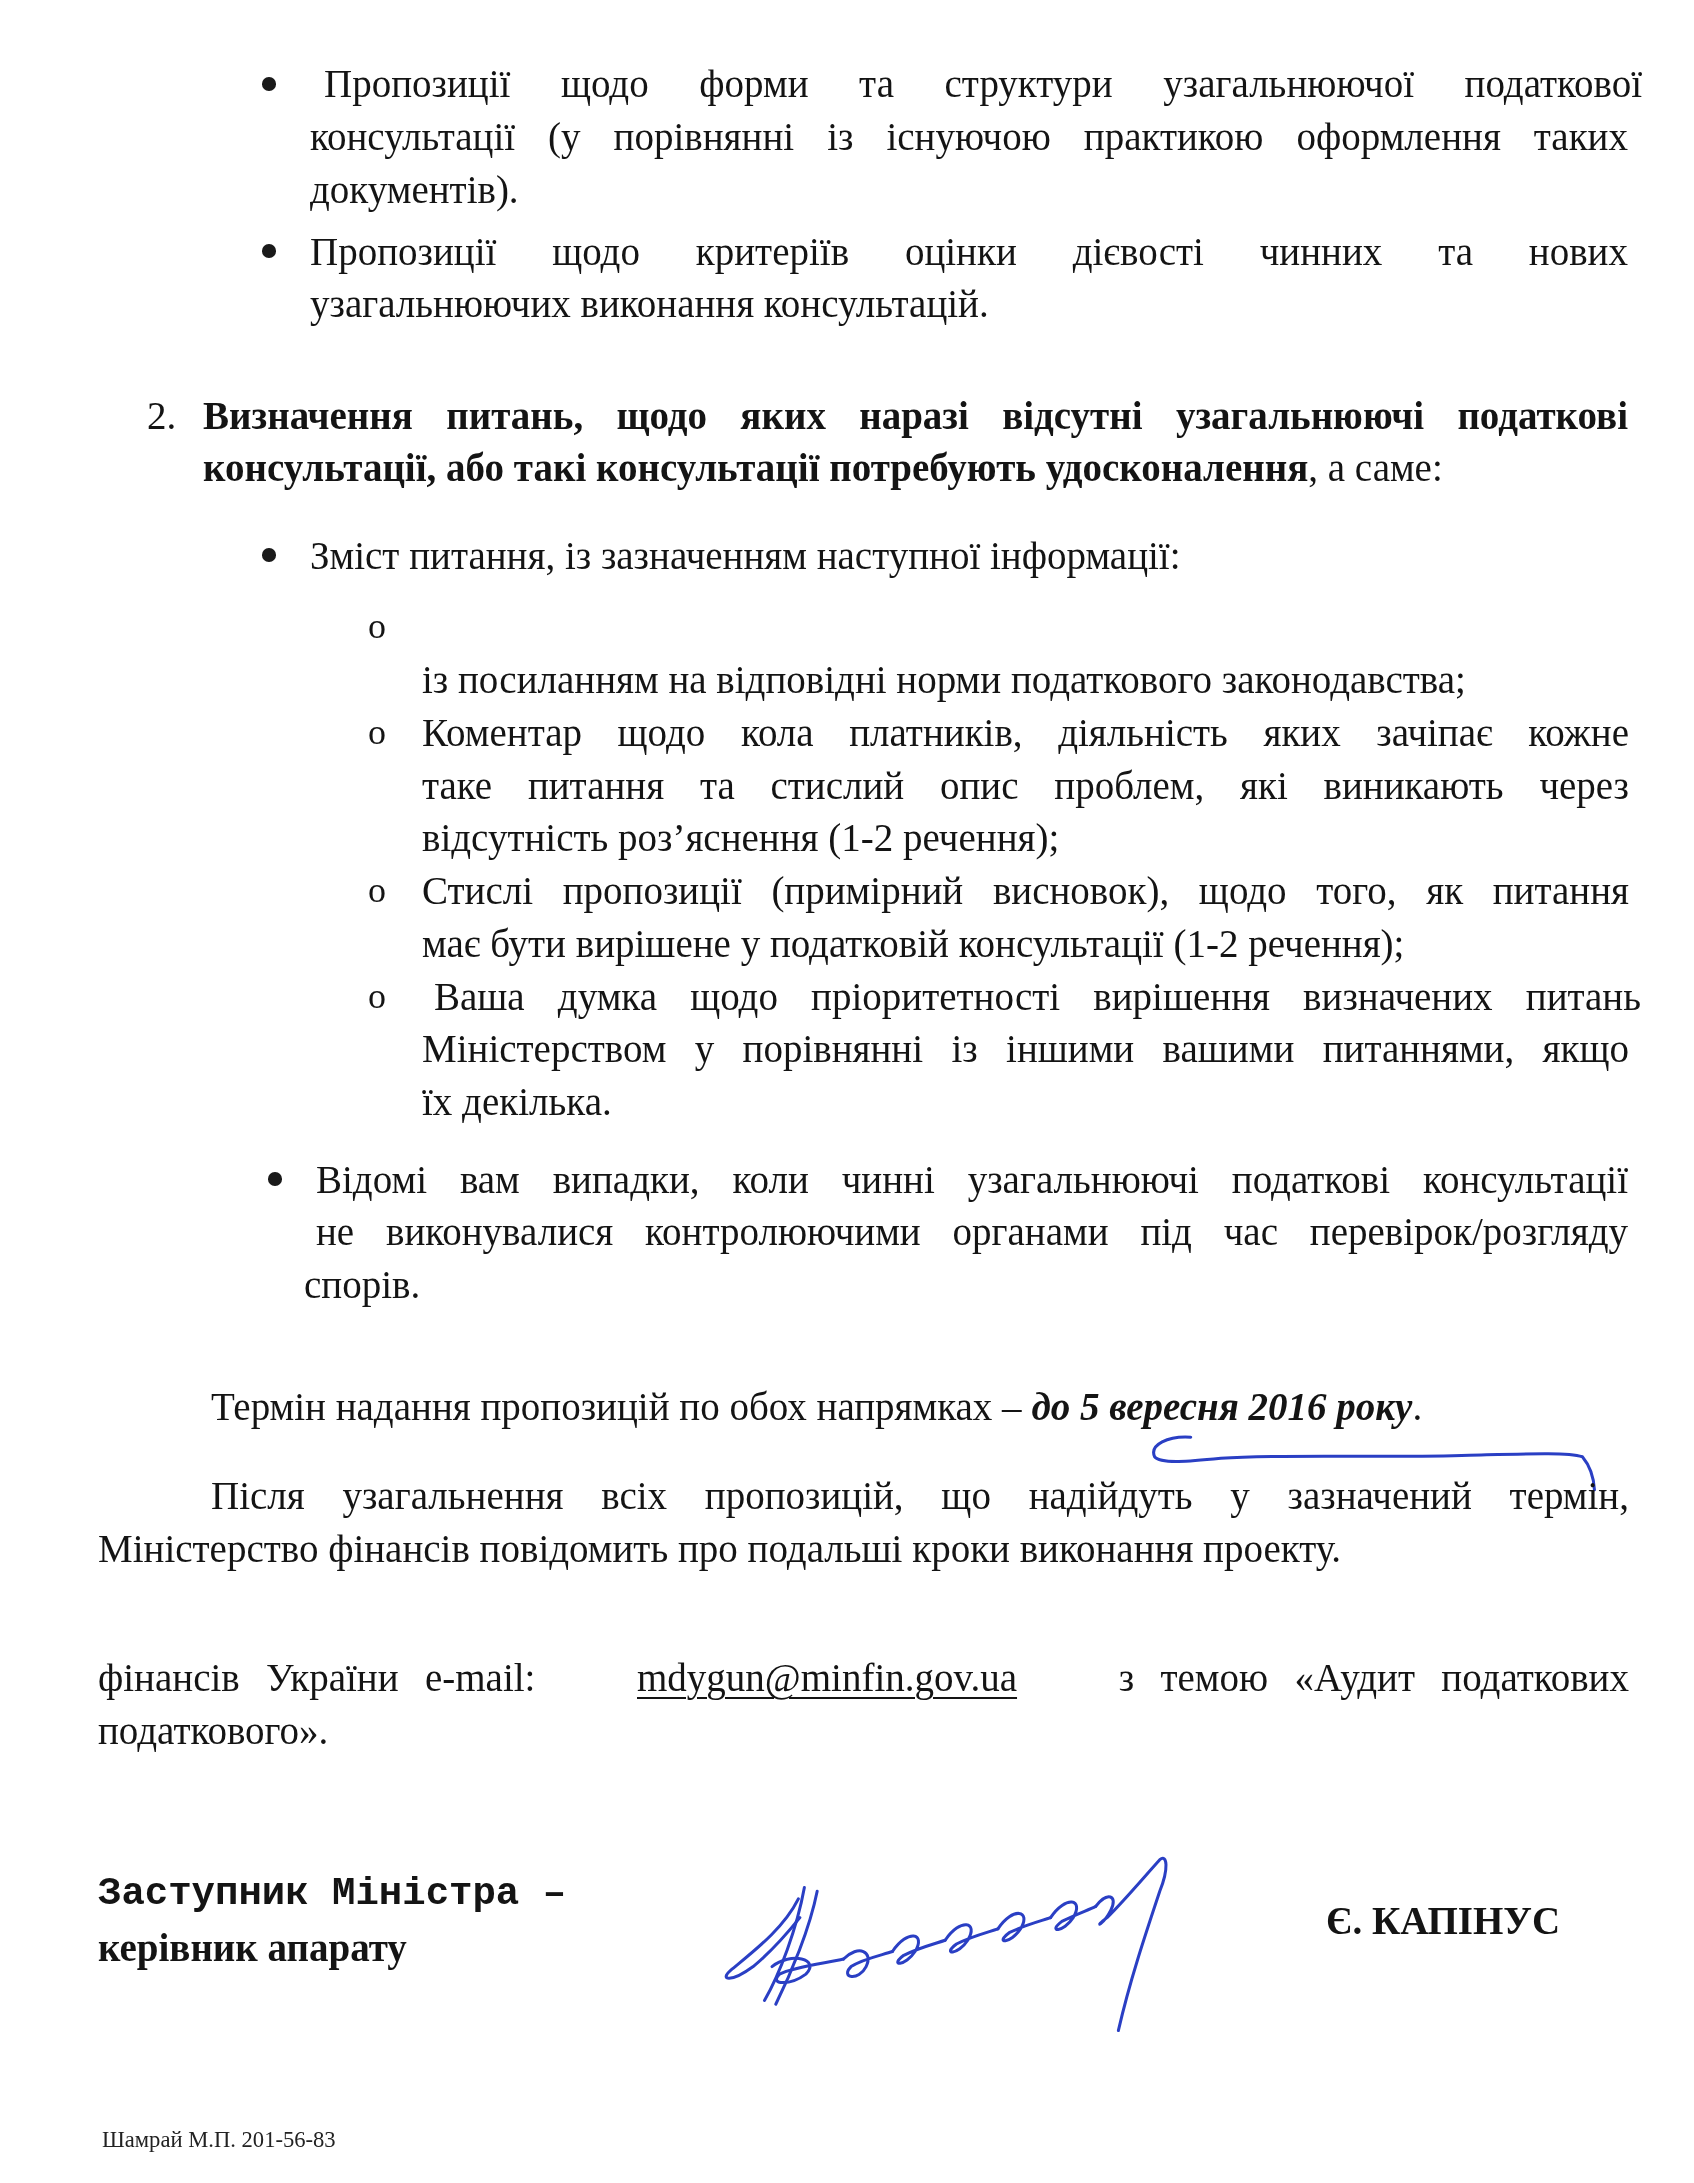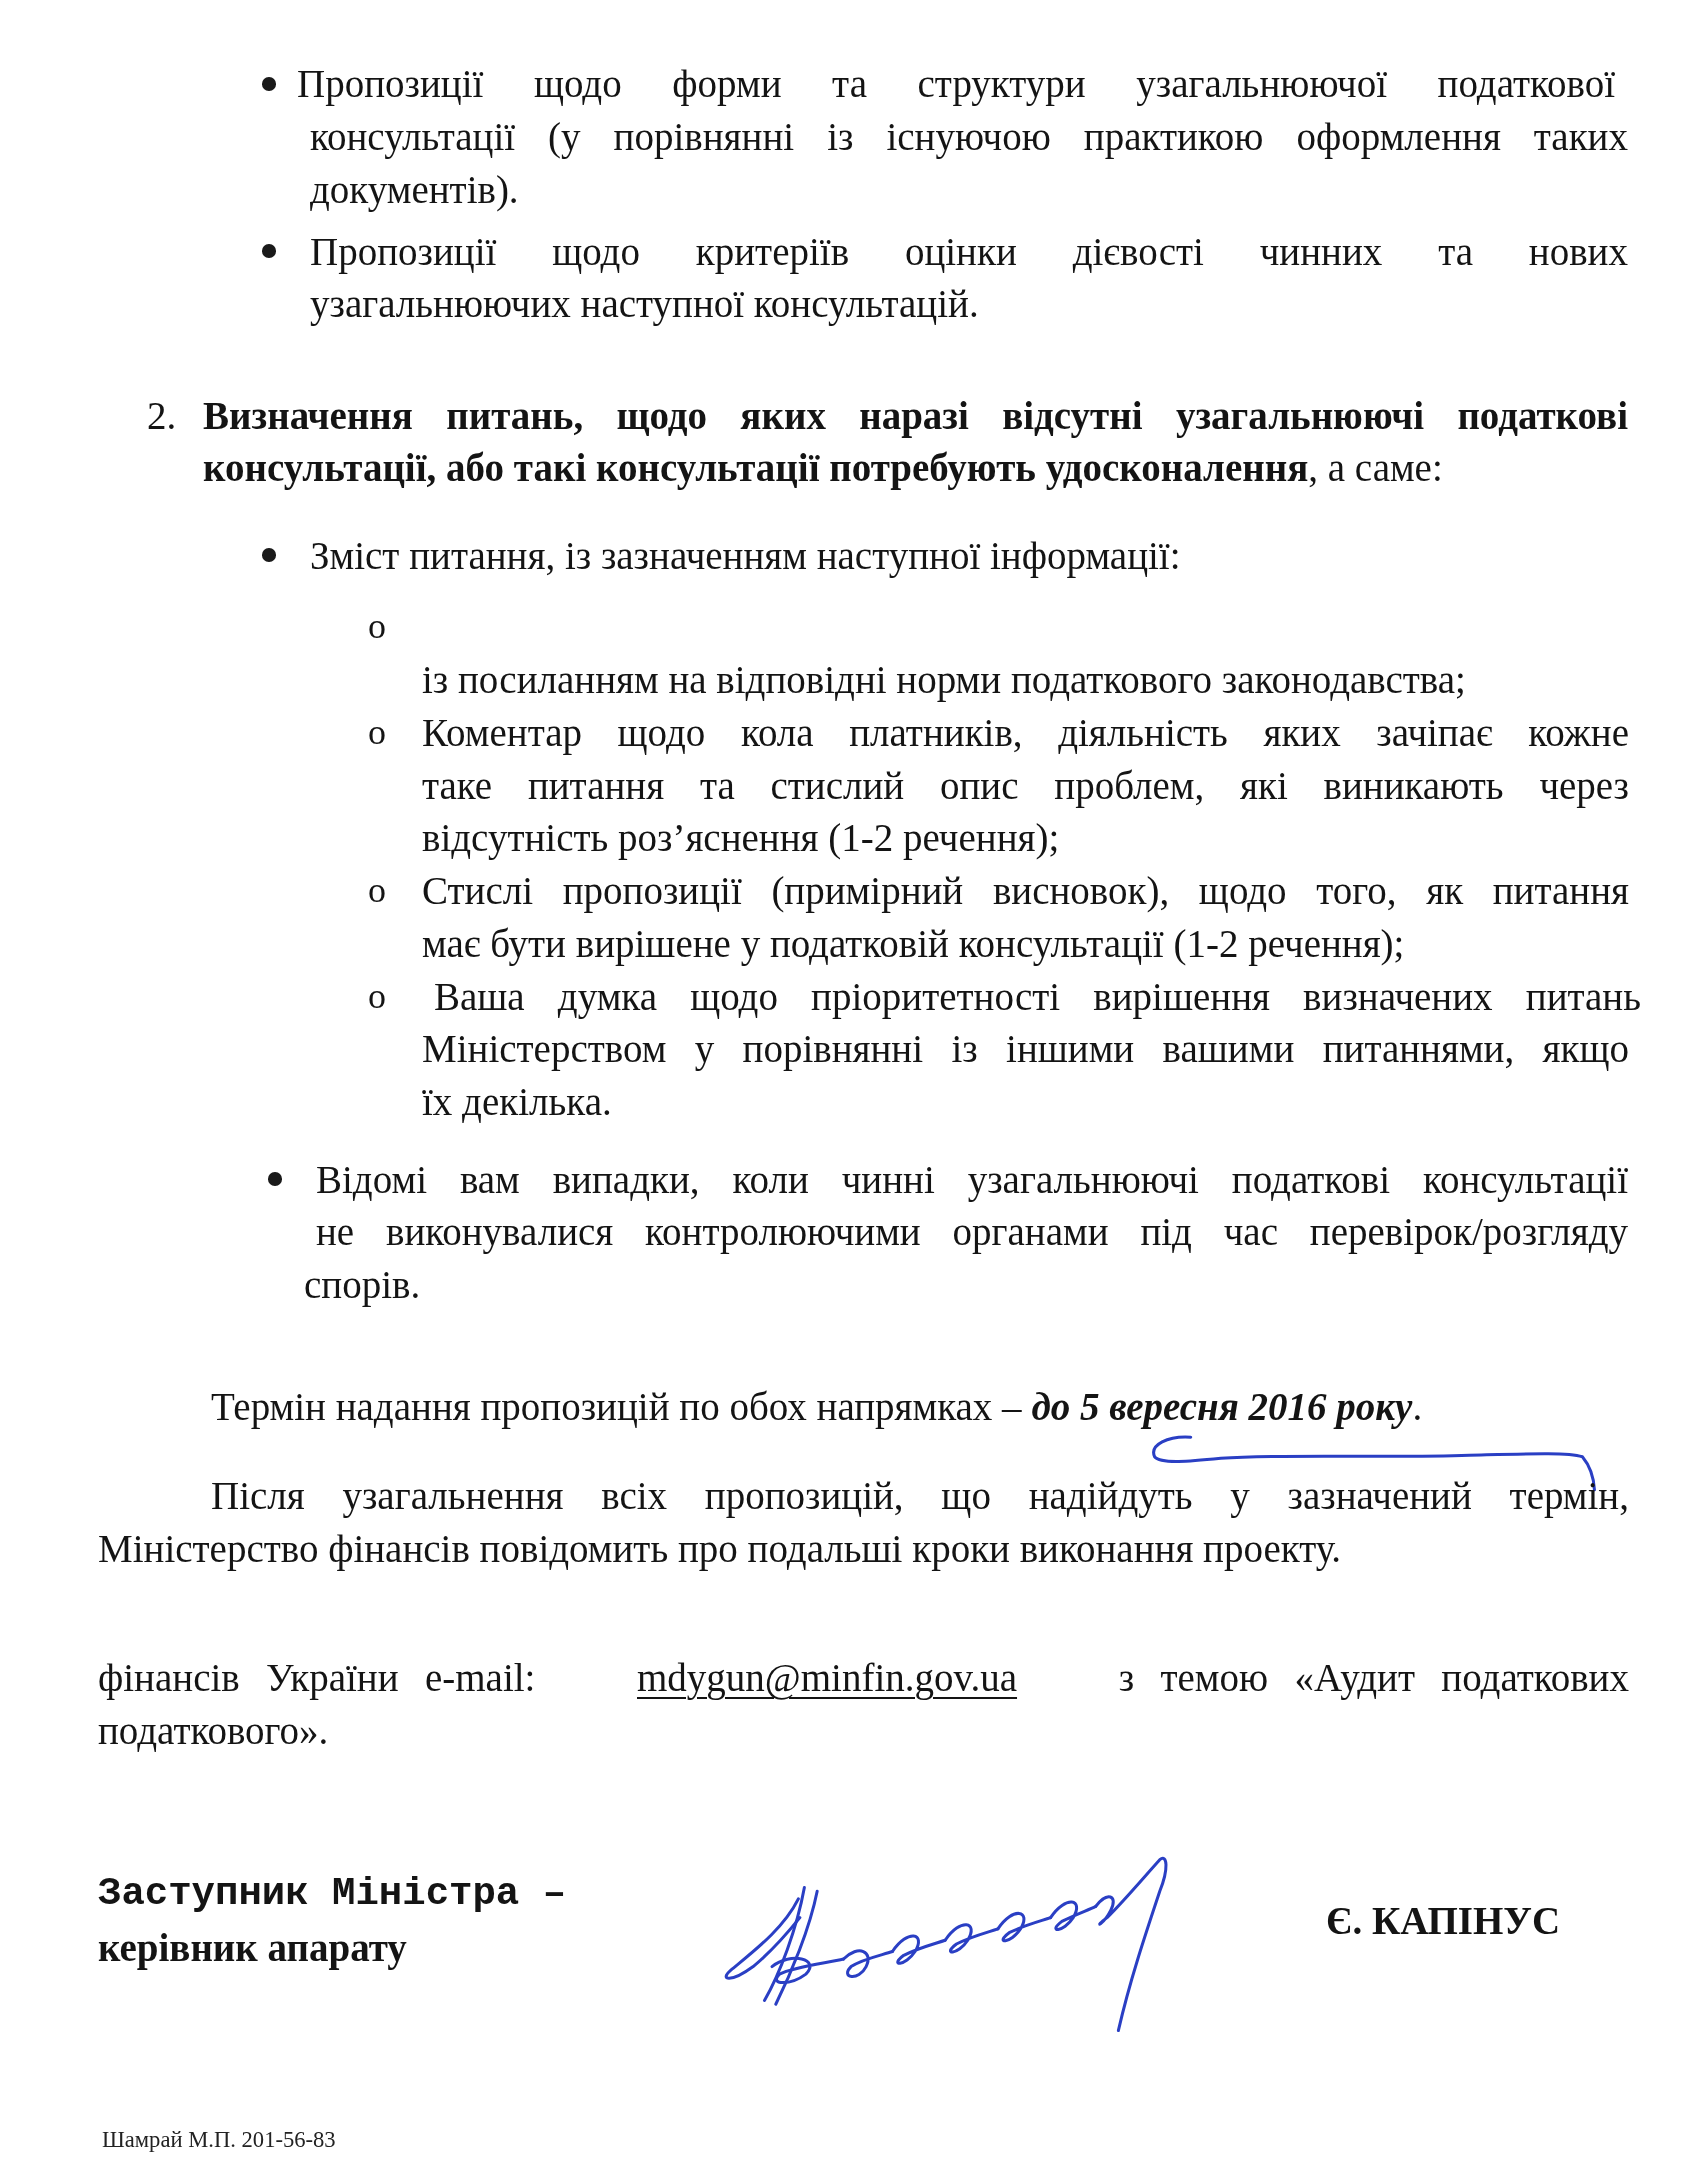"Пропозиції щодо форми та структури" div.t { left: 297px -> 324px }
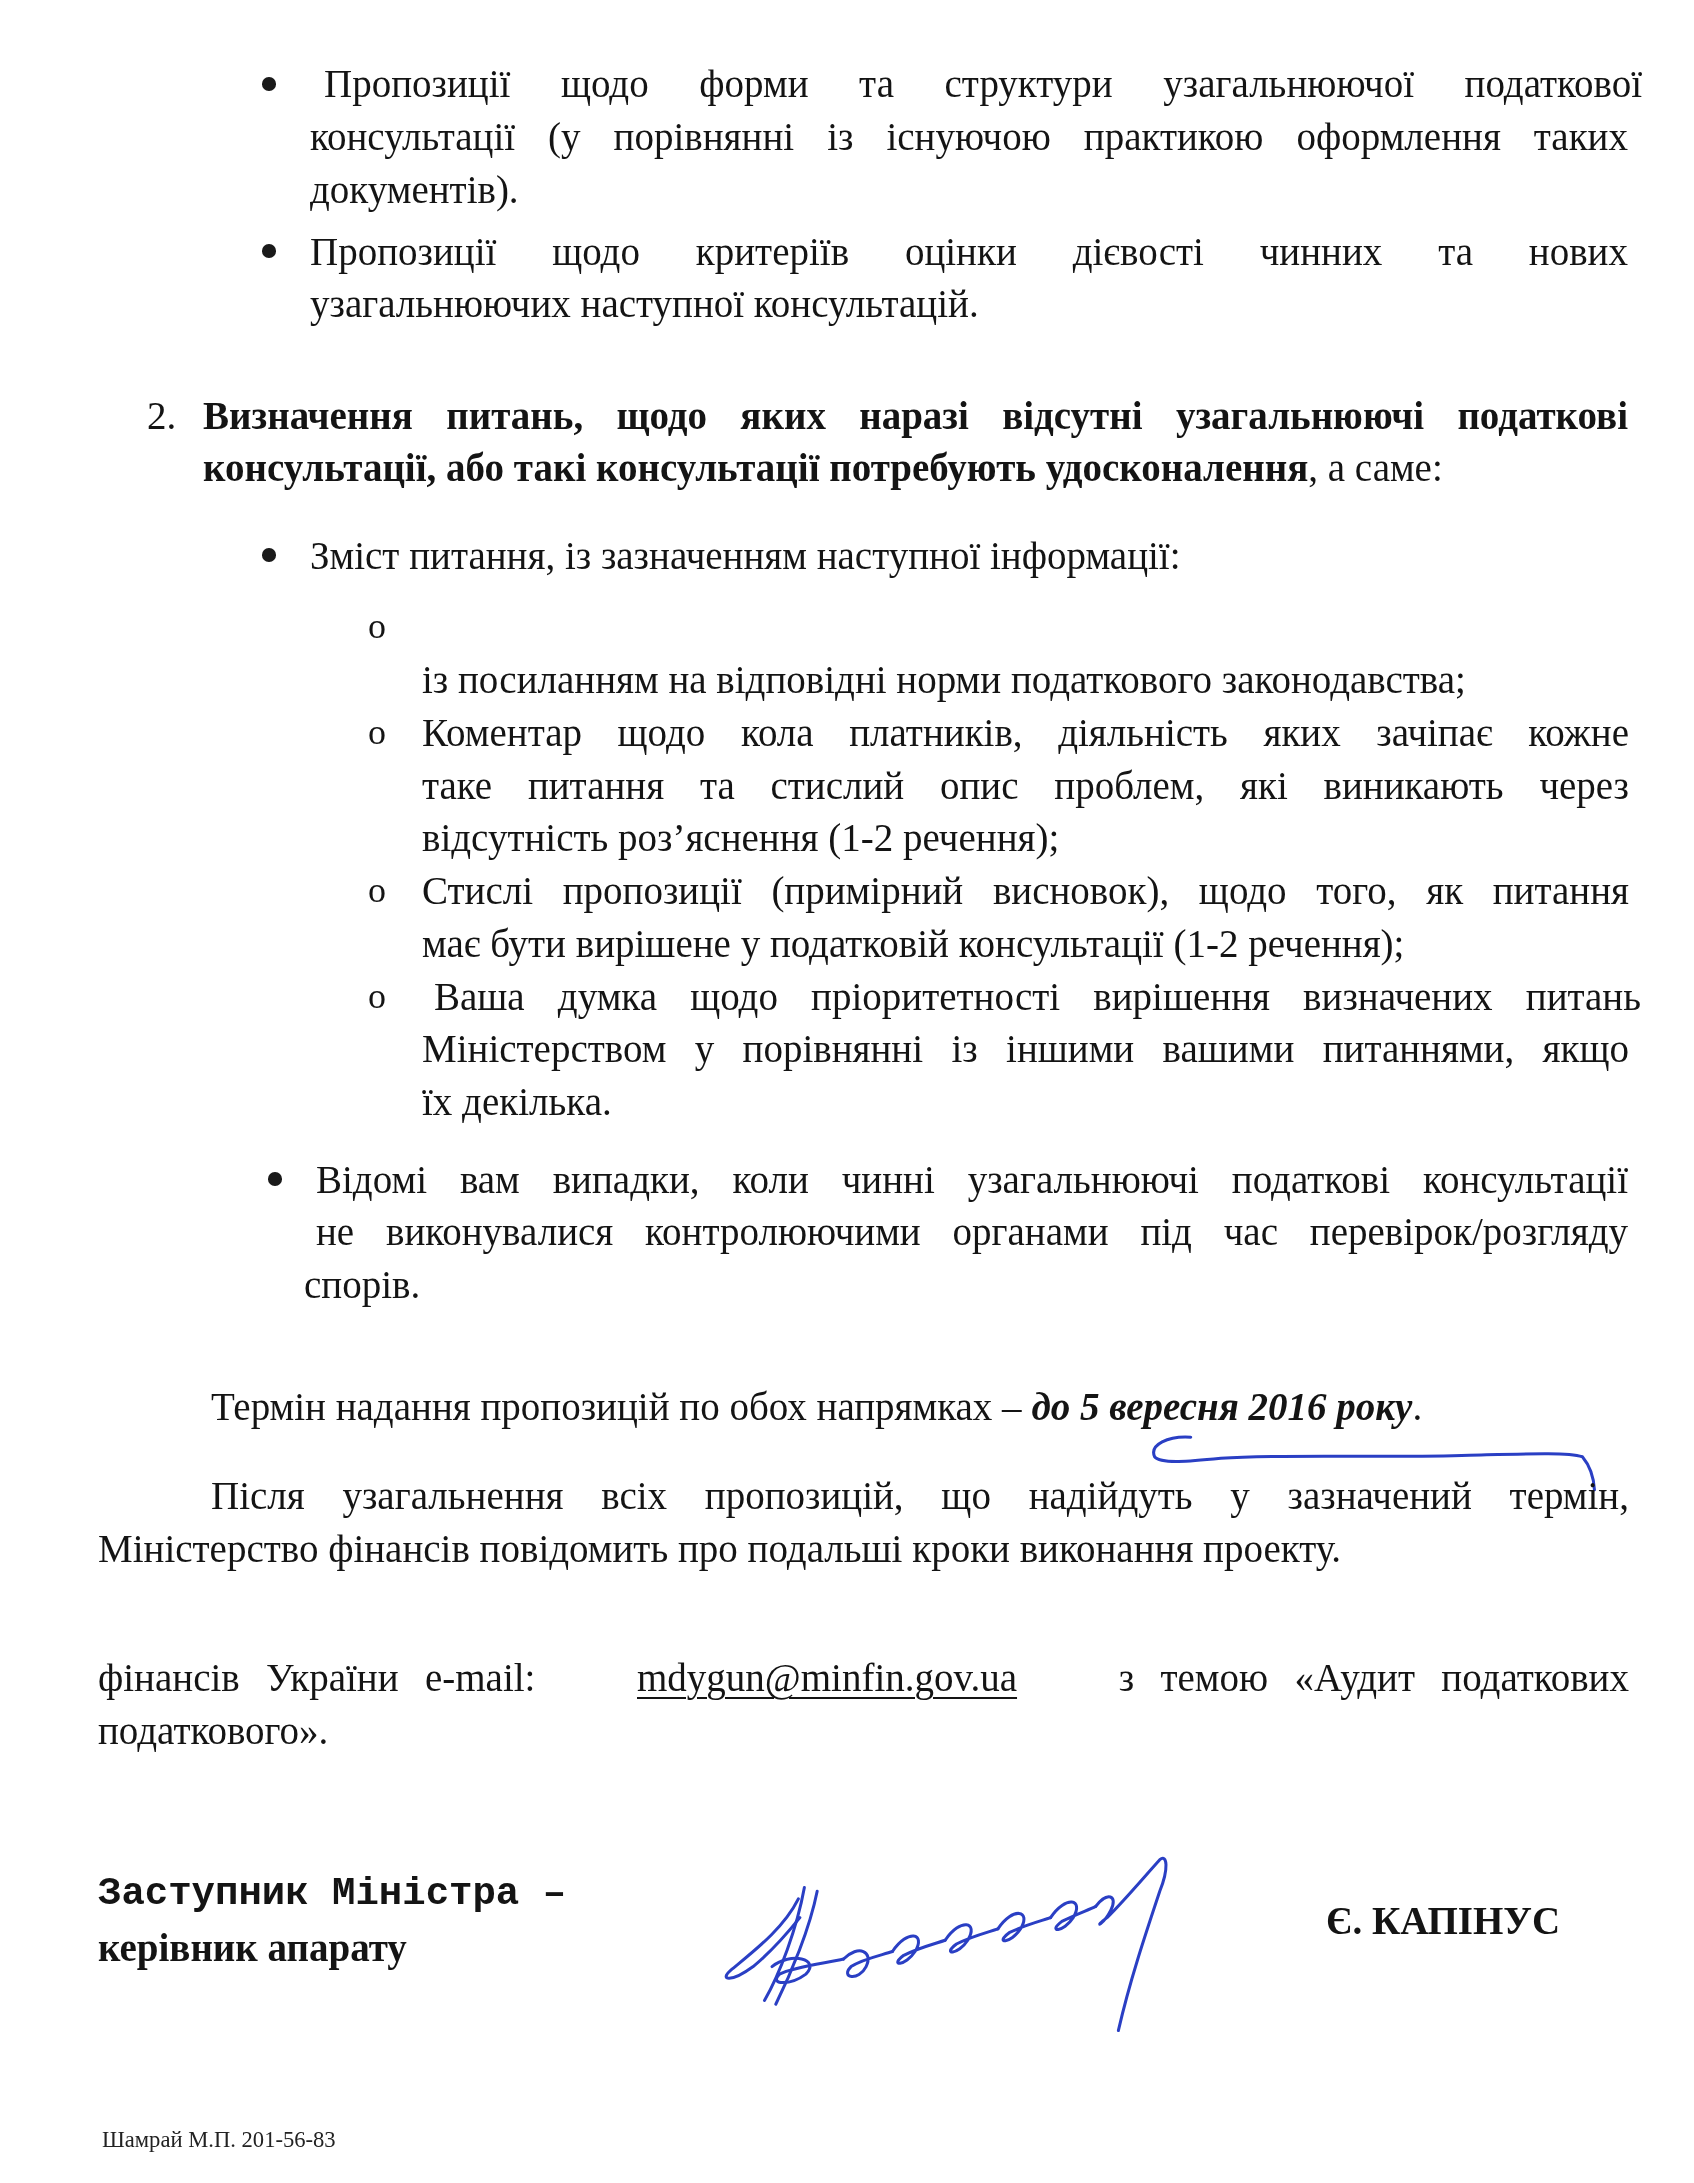"узагальнюючих наступної консультацій." div.t { text: наступної -> виконання }
